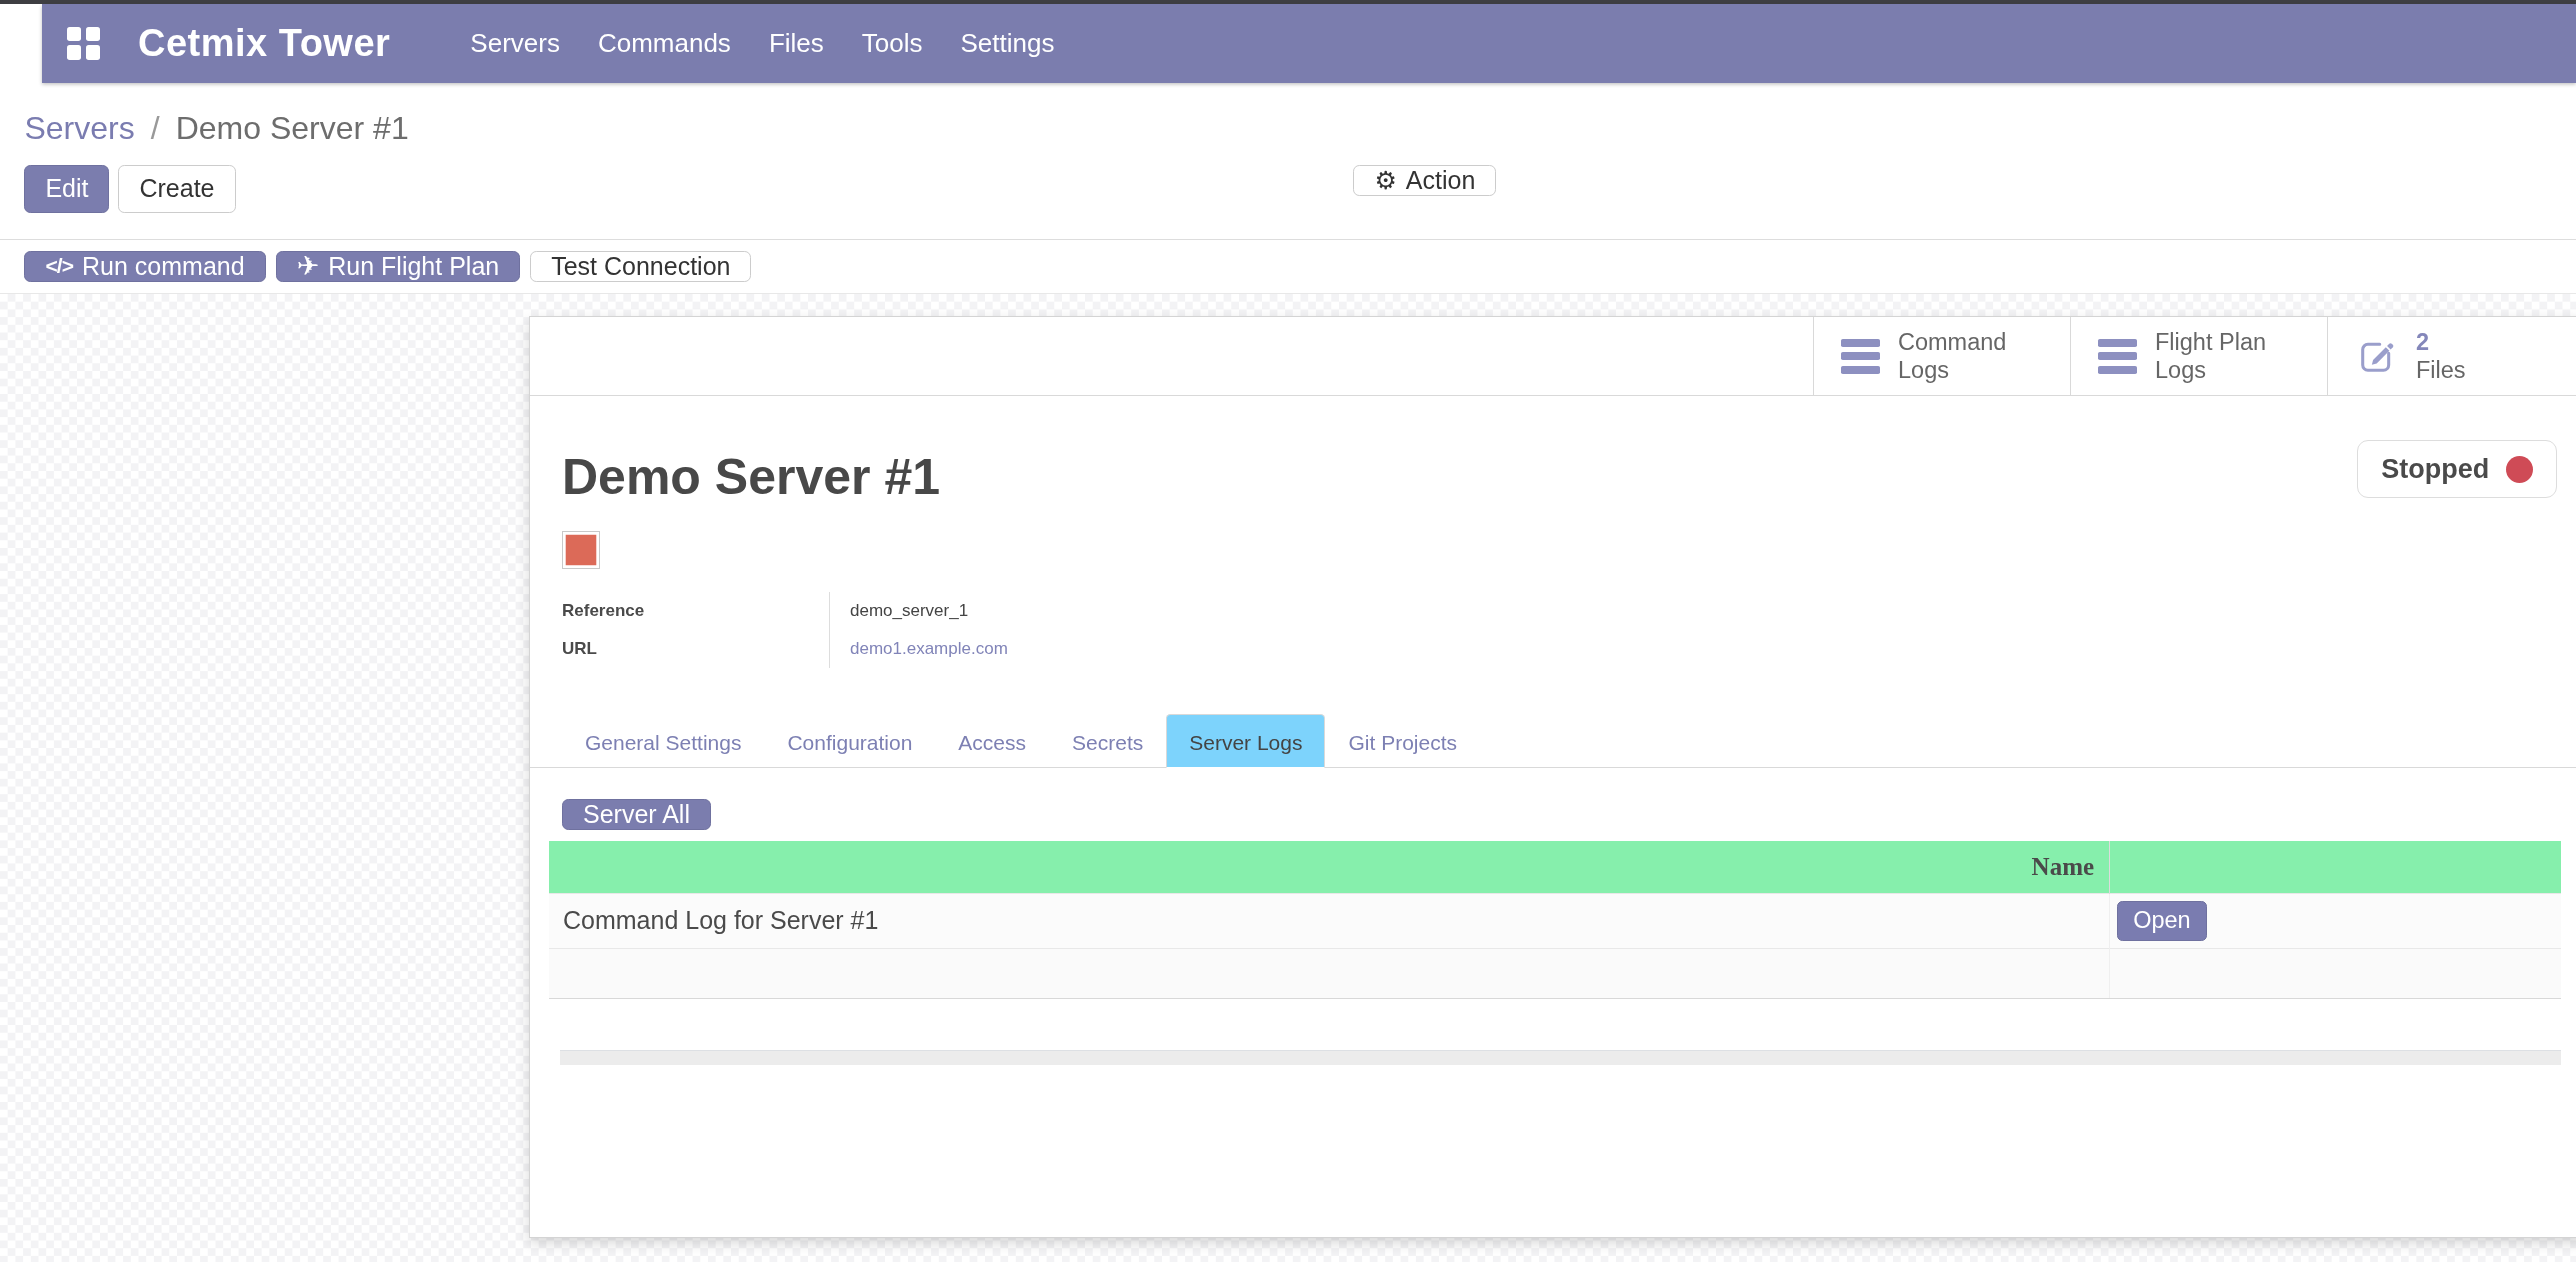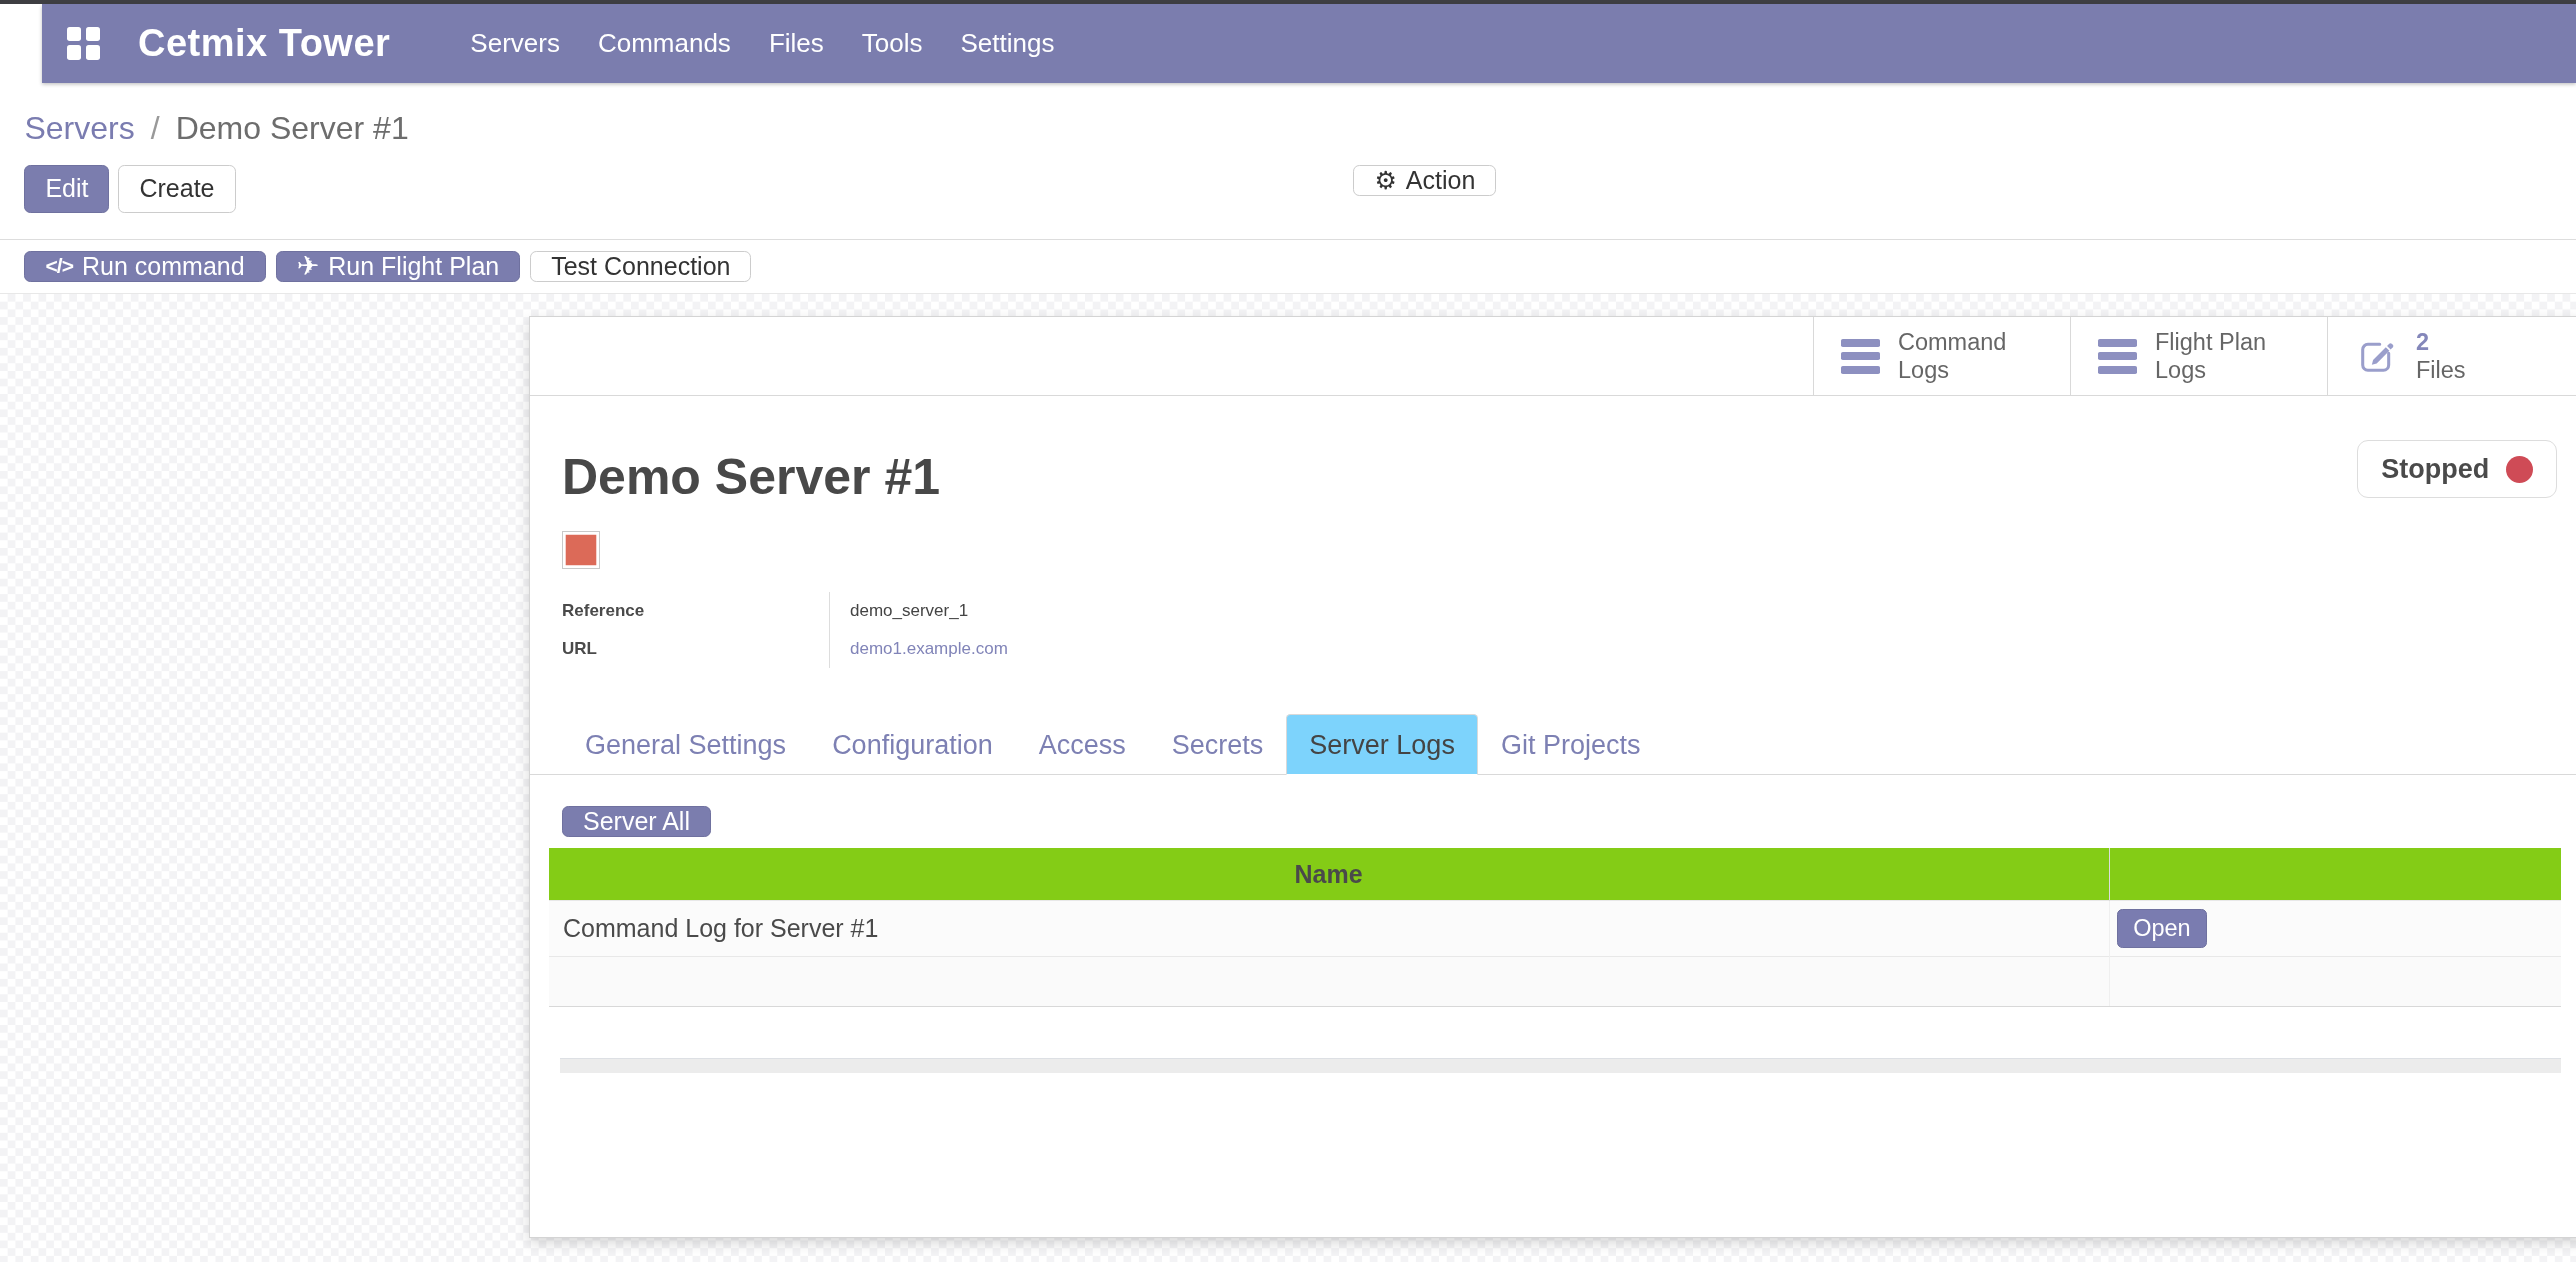"General Settings" .tab { font-size: 27px -> 21px }
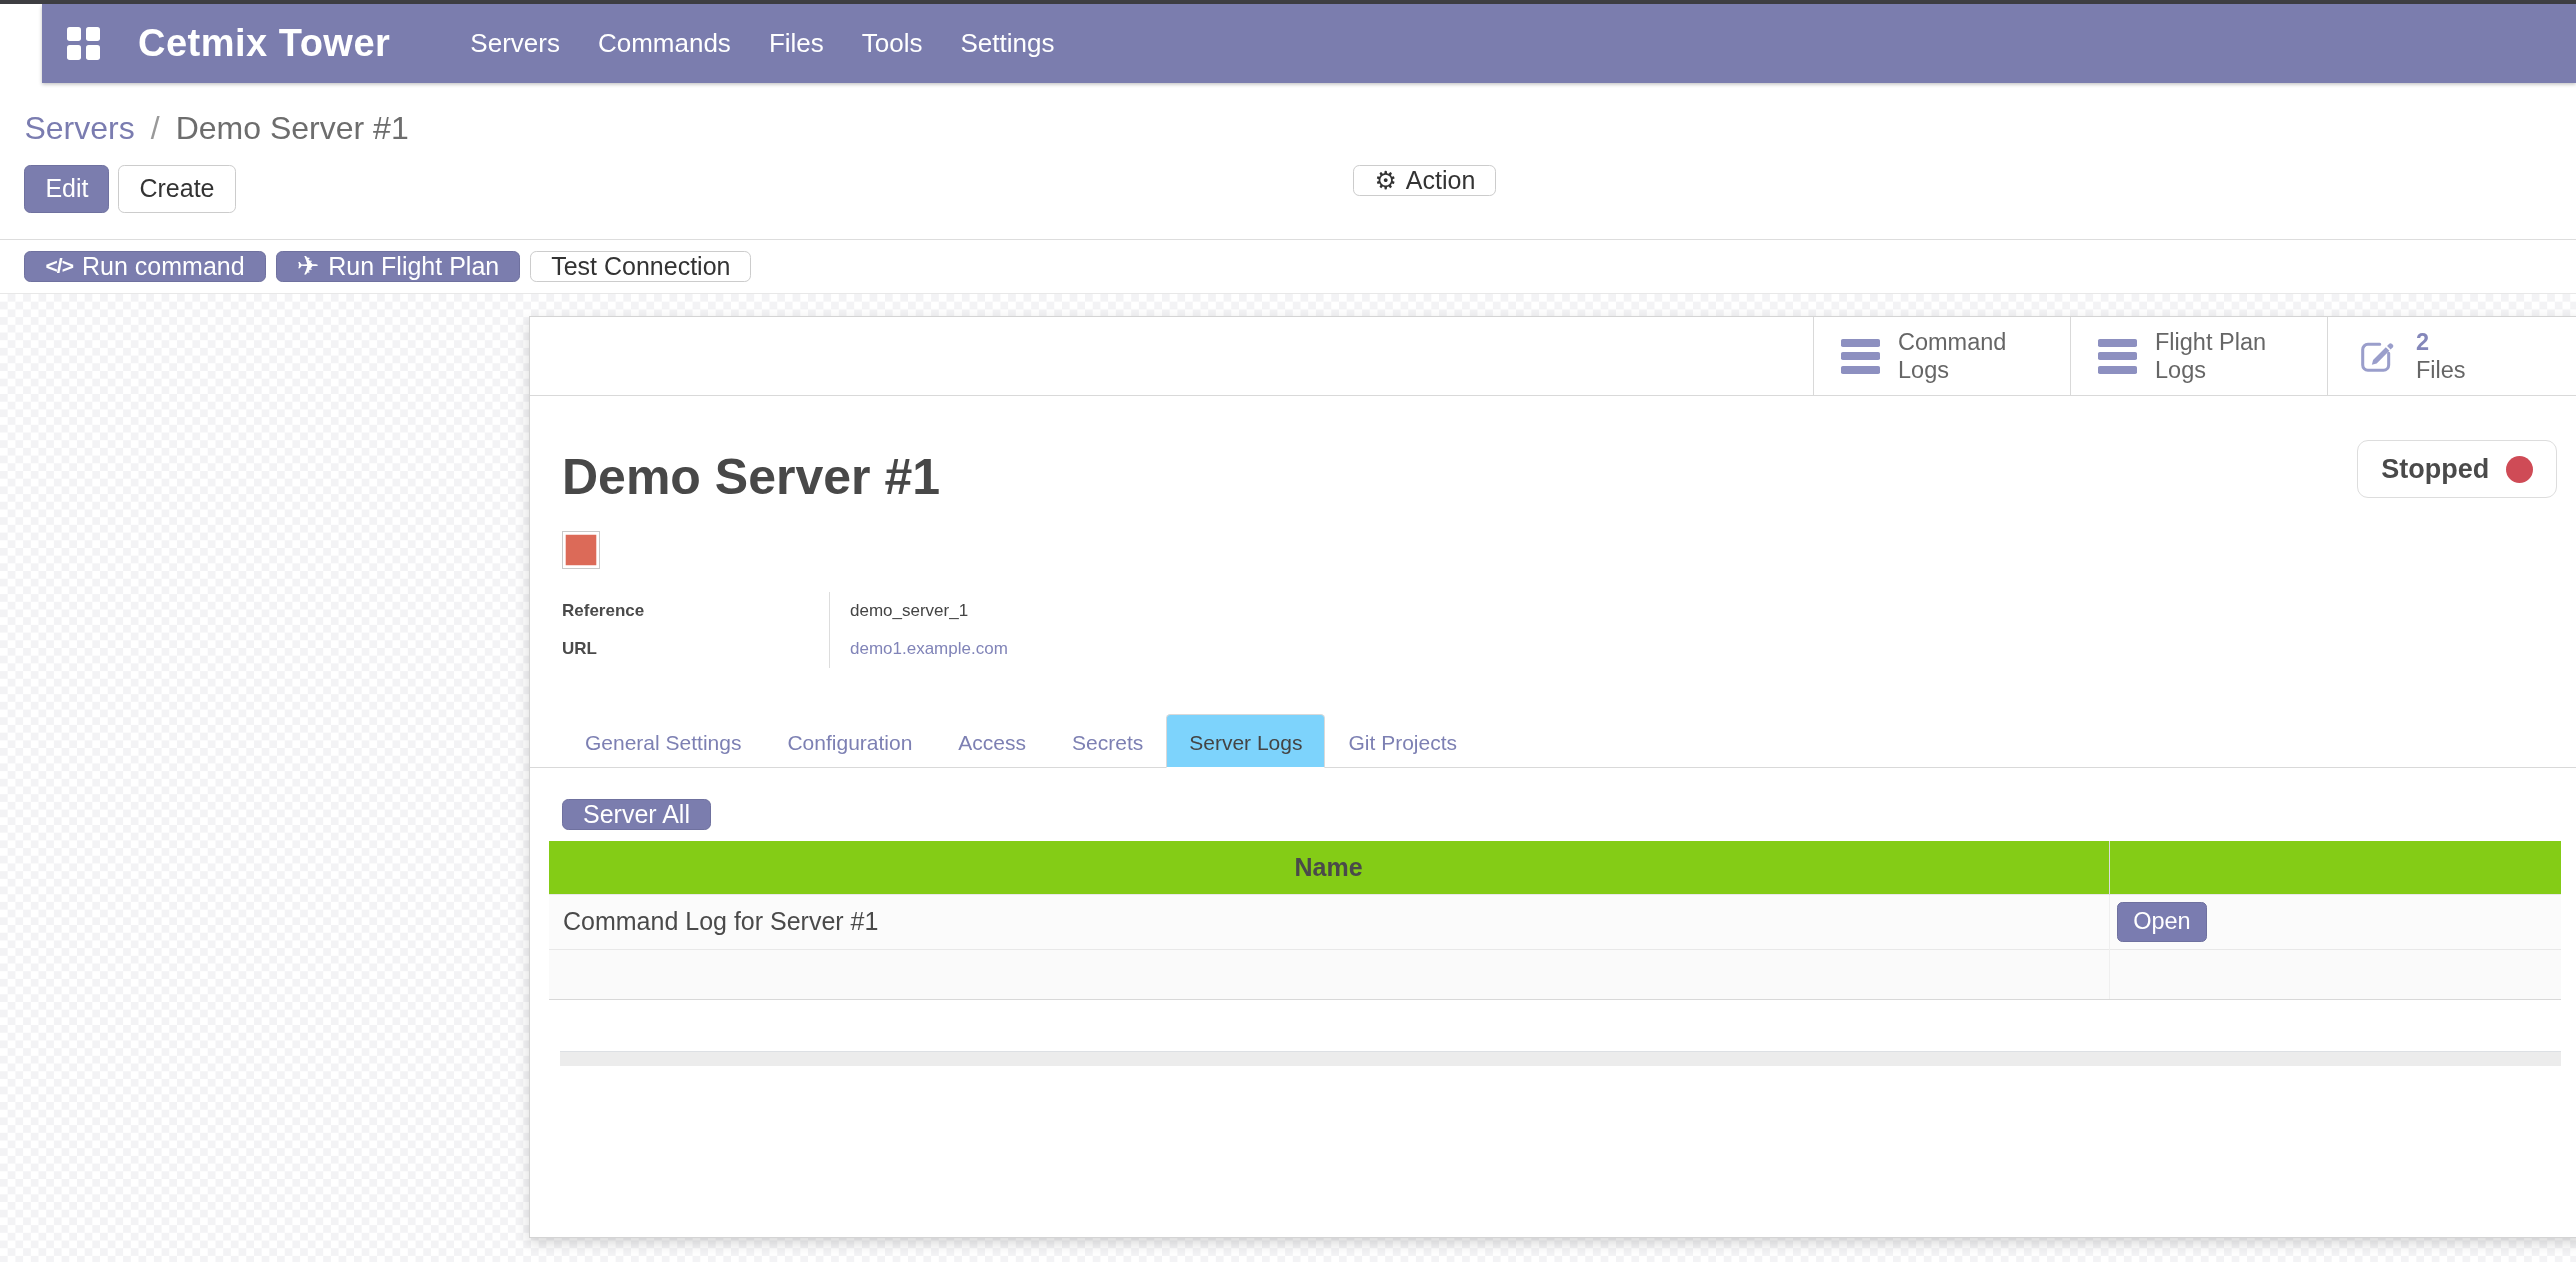"Name" table.logs th { background: #84cc16 -> #86efac; font-family: none -> Liberation Serif, serif; text-align: center -> right }
